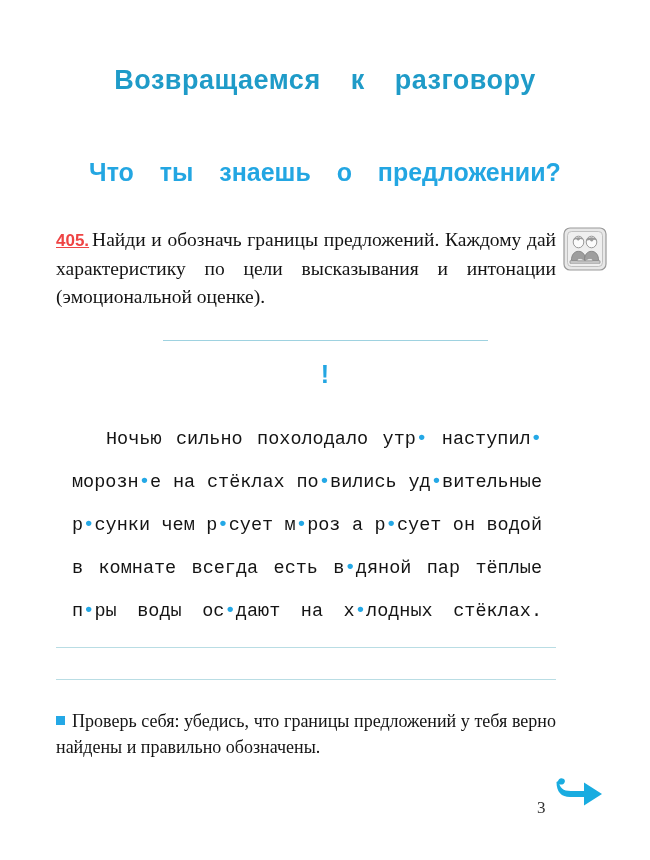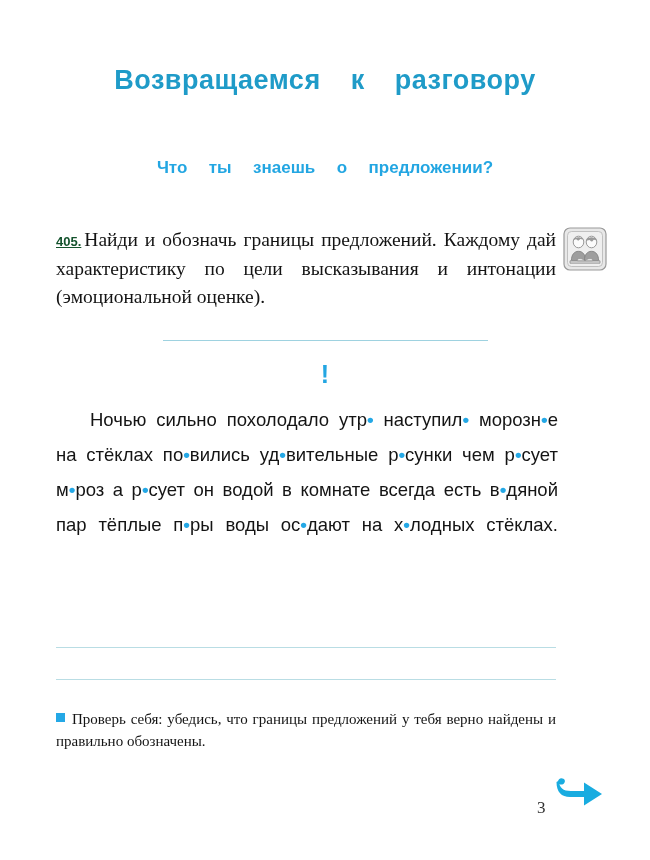"Что ты знаешь о предложении?" .subtitle { font-size: 17px -> 25px }
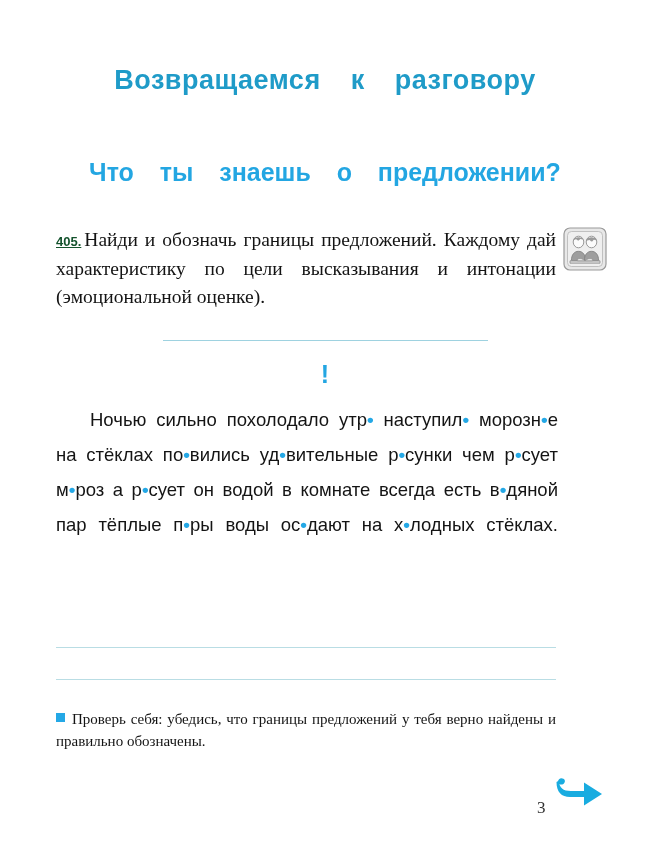"405." .ex-num { color: #14532d -> #ef4444; font-size: 13px -> 17px }
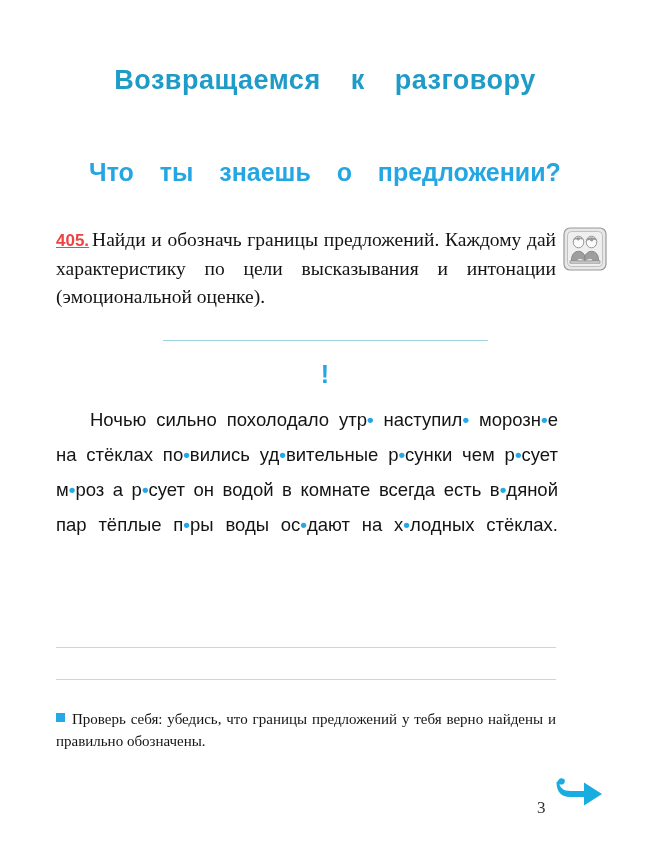"Ночью сильно похолодало утр• наступил•" .passage p { font-family: Liberation Sans, sans-serif -> Liberation Mono, monospace; line-height: 35px -> 43px; margin: 0 -> 16px }
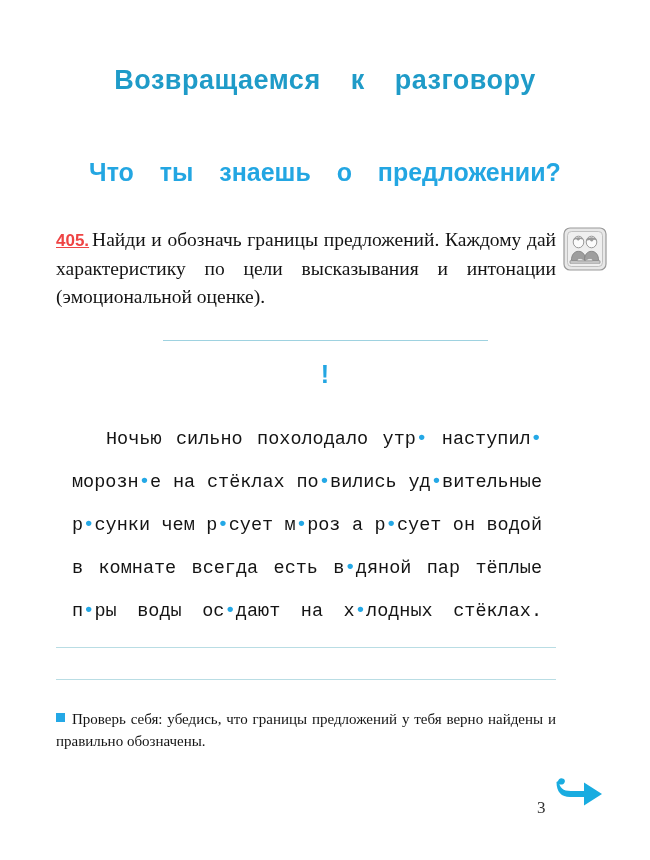"Проверь себя: убедись, что границы" .sc-text { font-size: 15px -> 18px }
